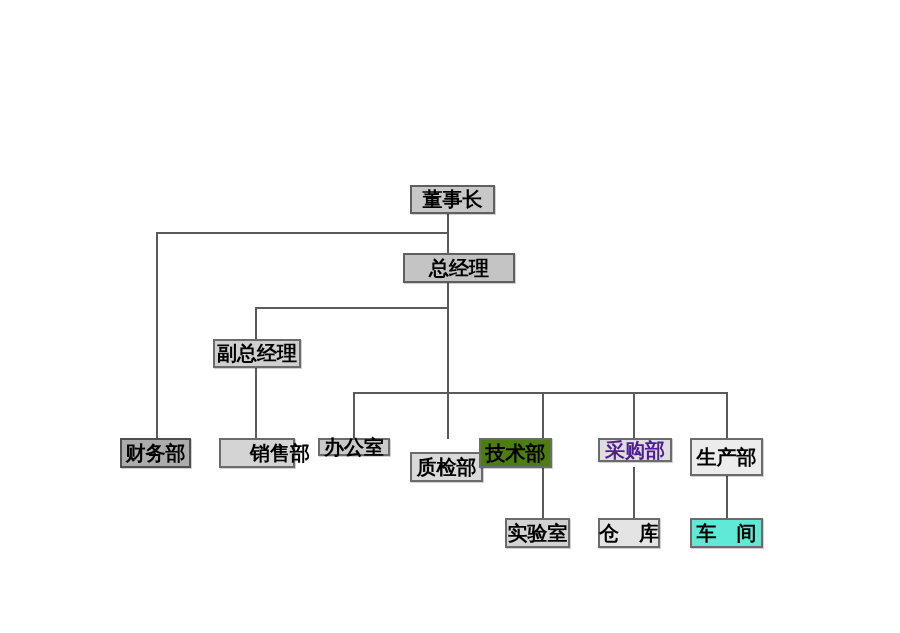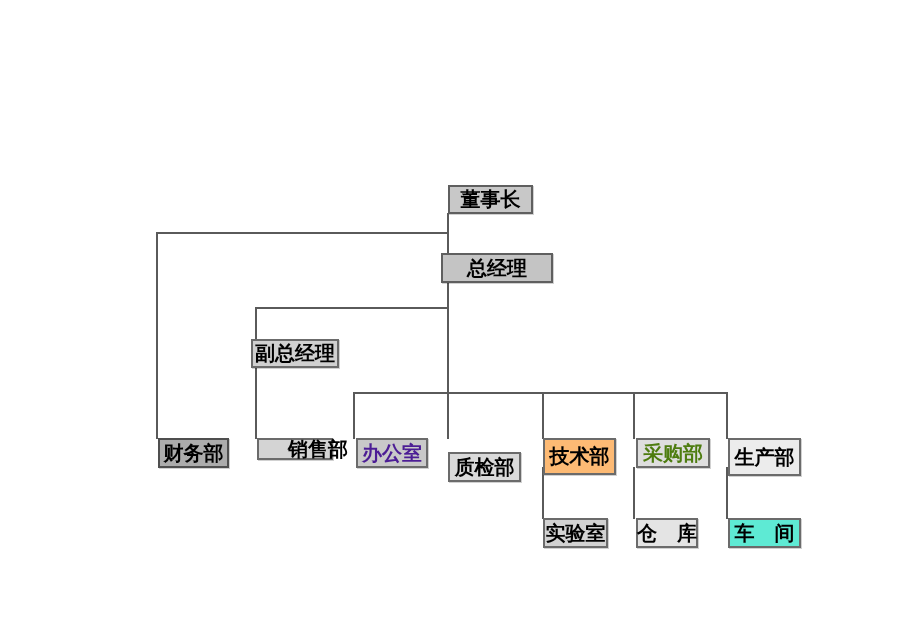"董事长" .node { margin-left: 38px -> none }
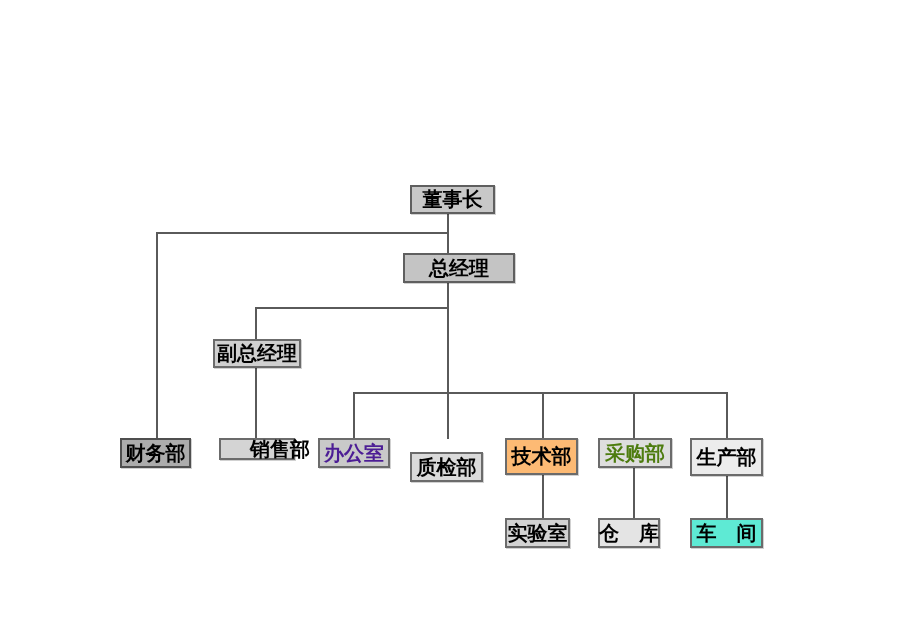"销售部" div.node { height: 22px -> 30px }
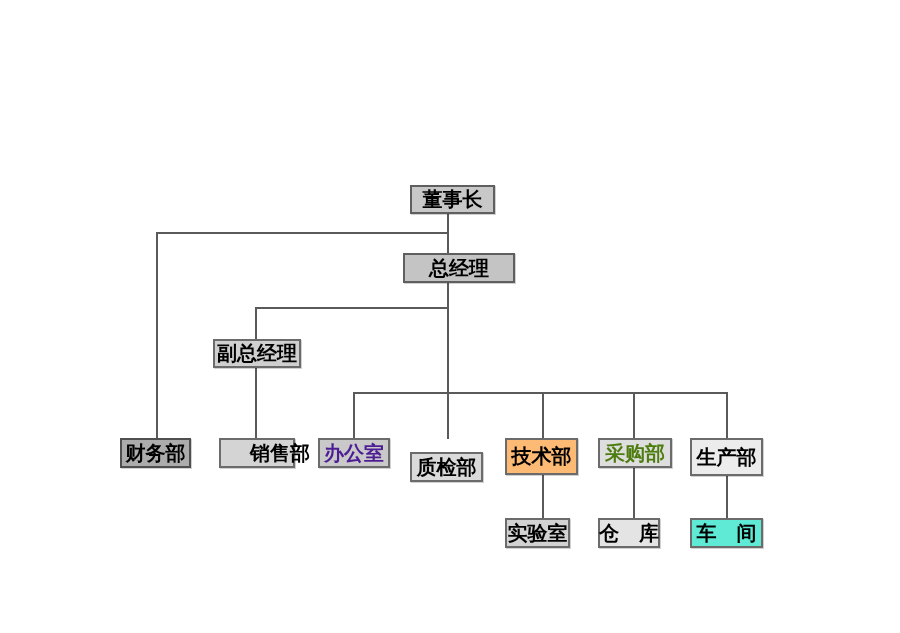"办公室" div.node { color: #4c1d95 -> #000000; height: 30px -> 18px }
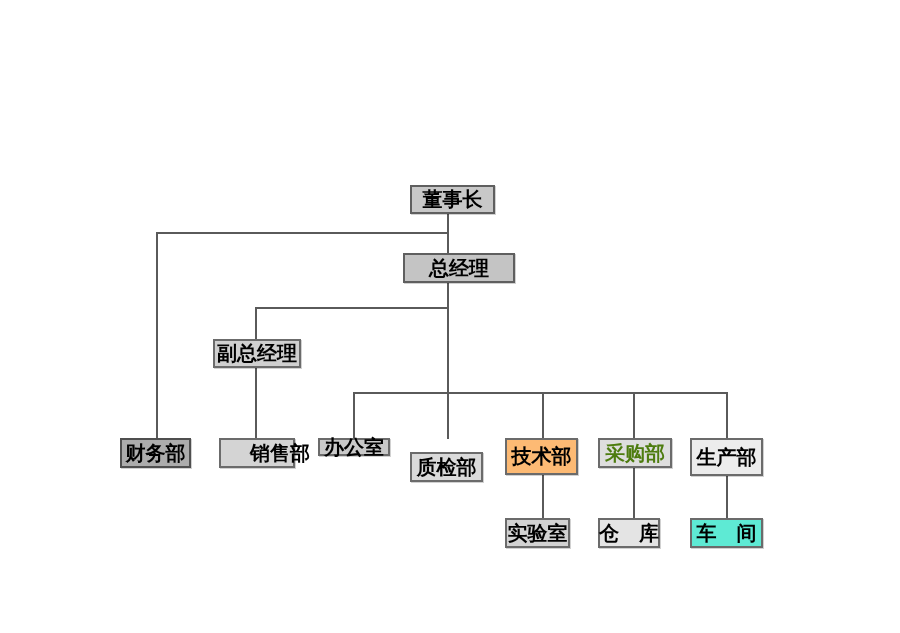"技术部" div.node { background: #fdba74 -> #4d7c0f; height: 37px -> 30px; left: 505px -> 479px }
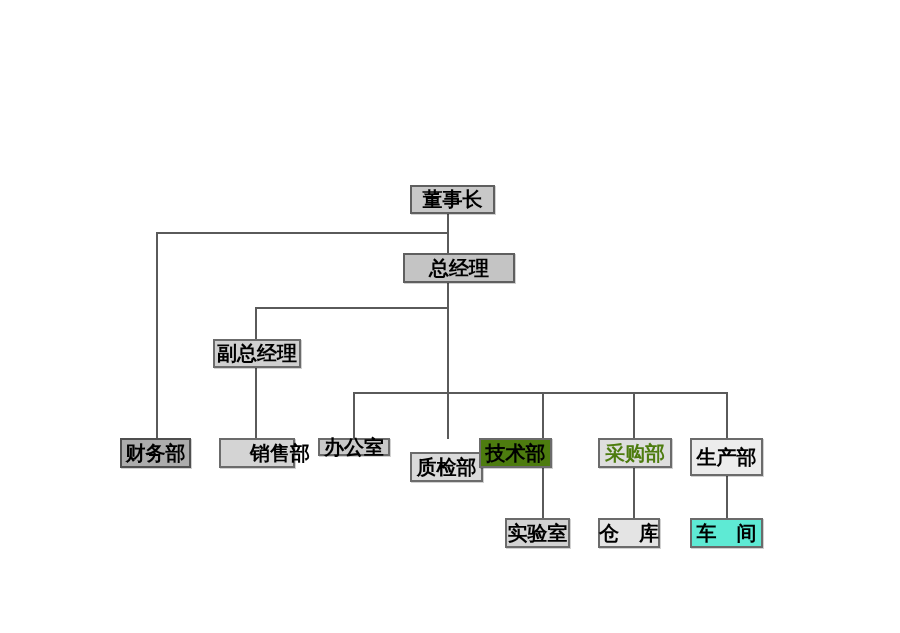"采购部" div.node { color: #4d7c0f -> #4c1d95; height: 30px -> 24px }
